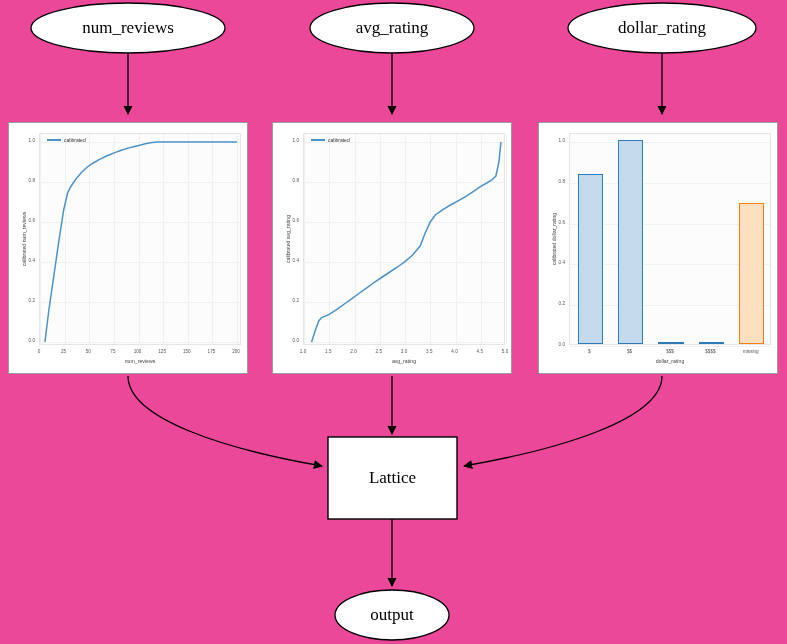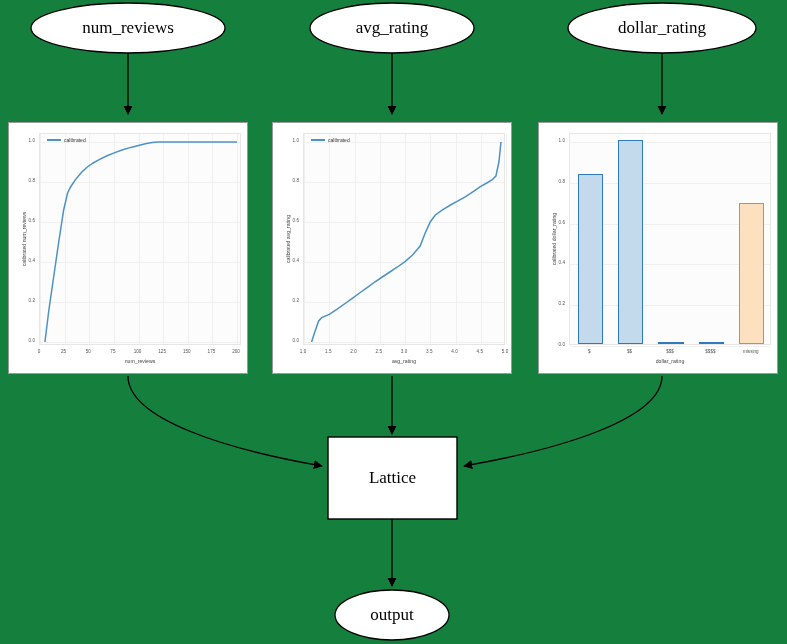"num_reviews" #canvas { background: #15803d -> #ec4899 }
